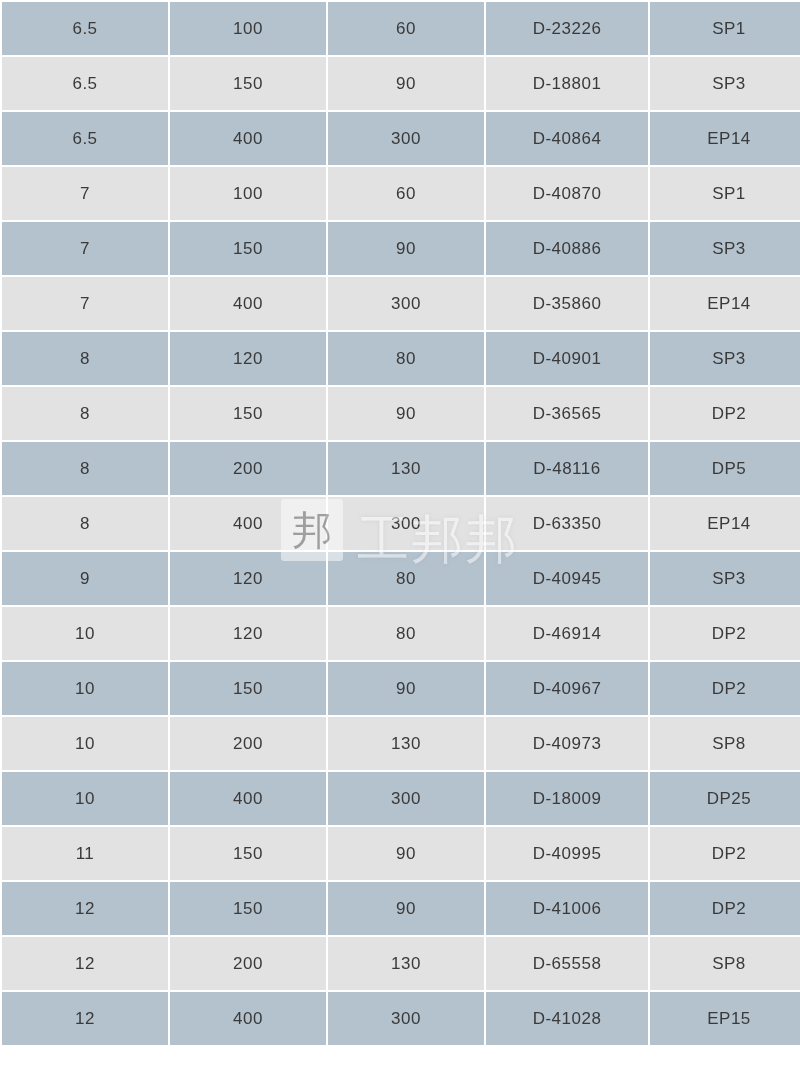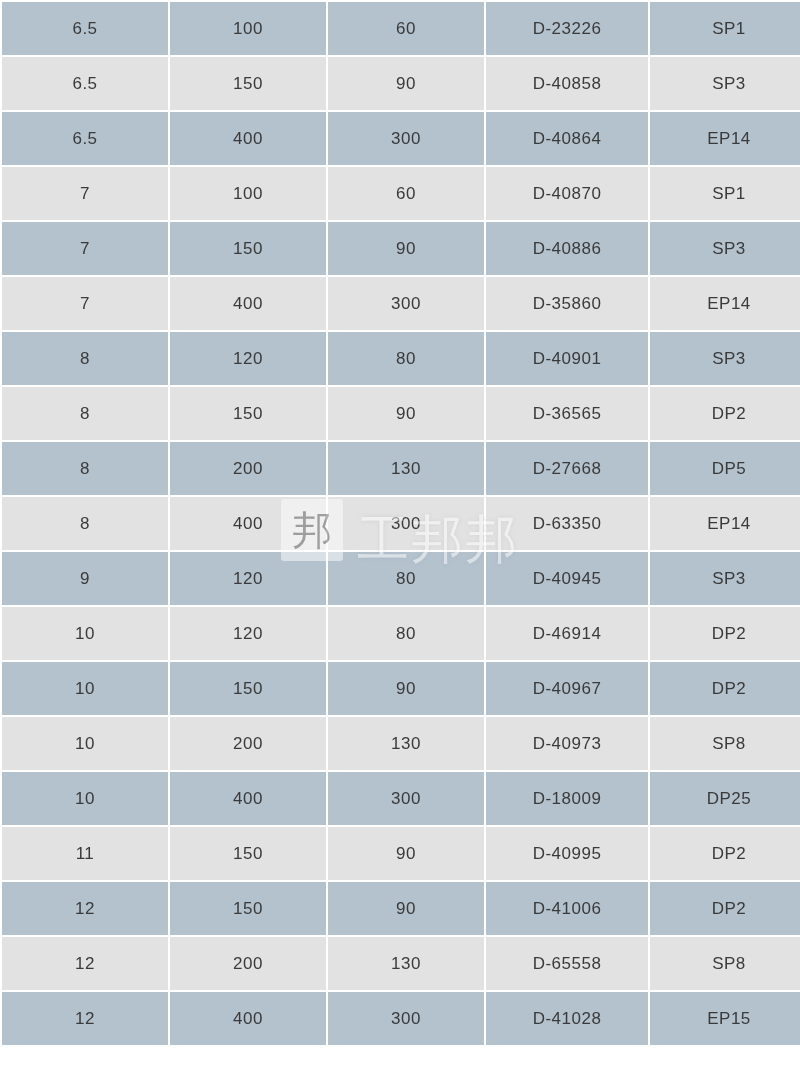"D-40858" td { text: D-40858 -> D-18801 }
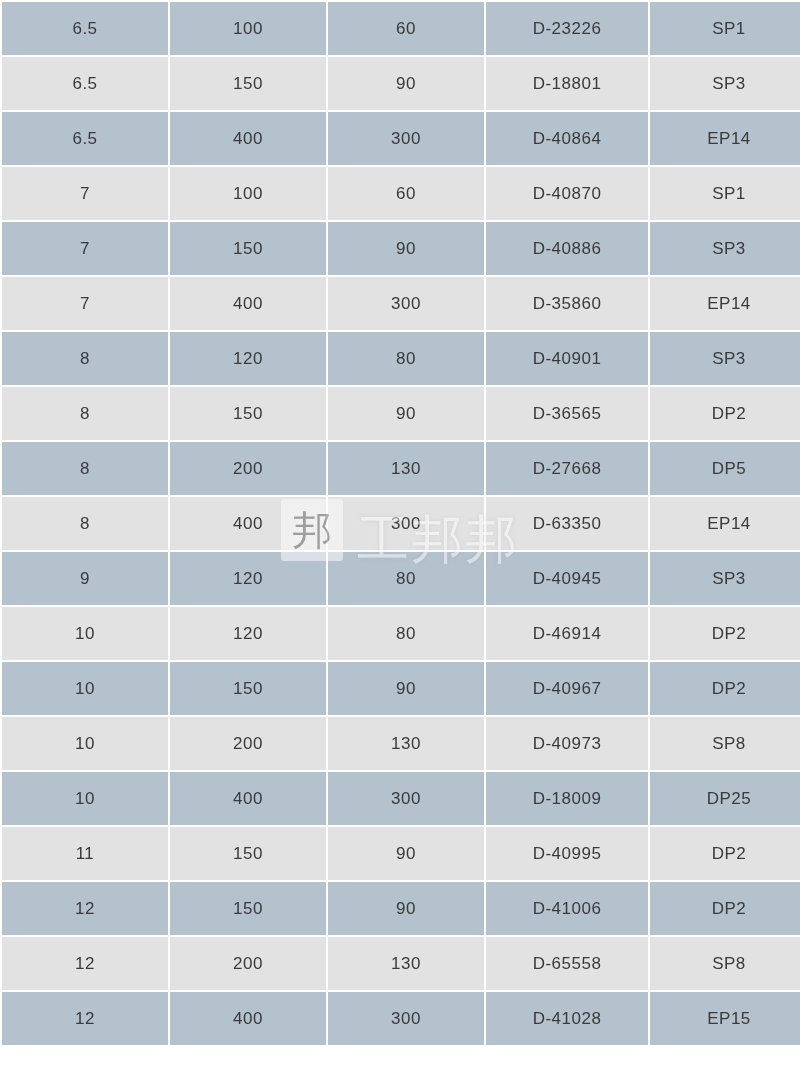"D-27668" td { text: D-27668 -> D-48116 }
